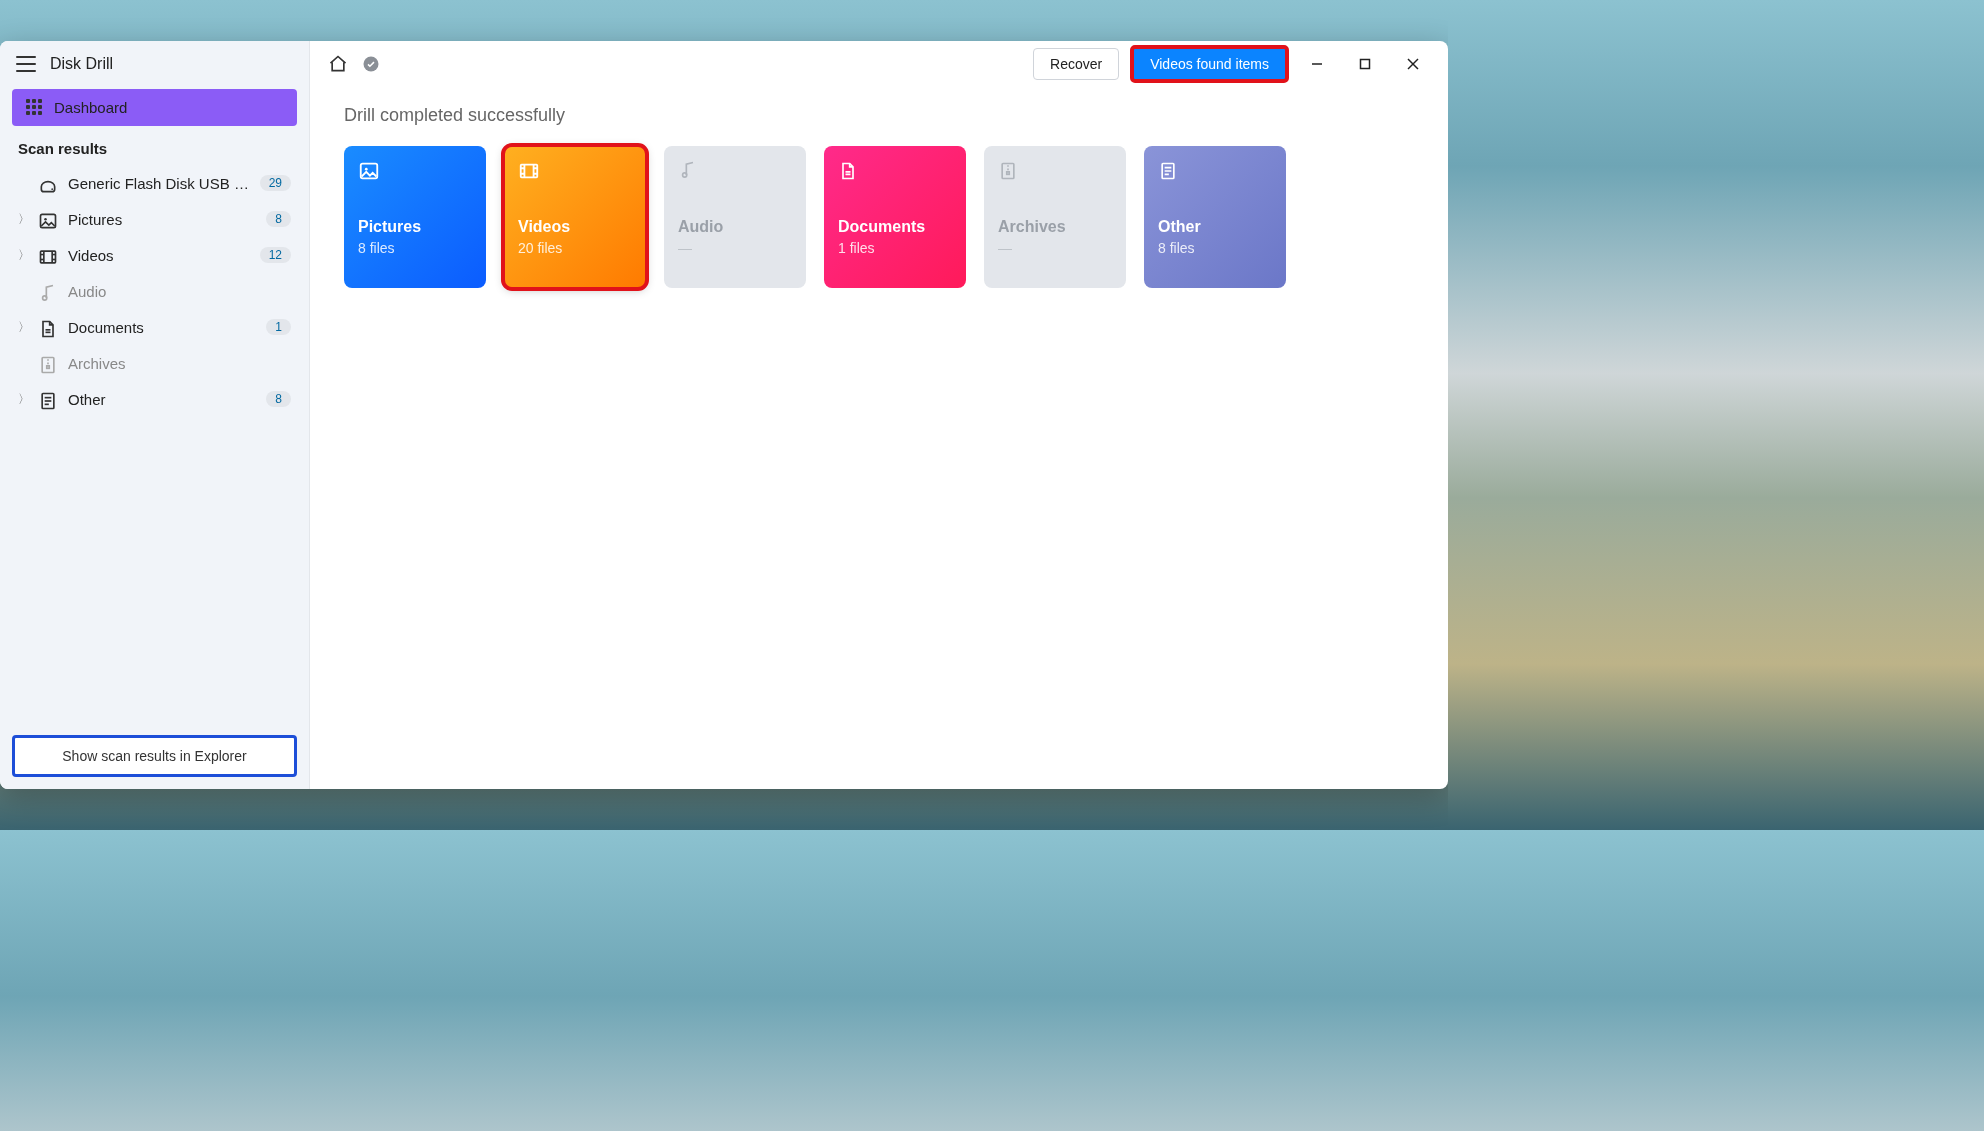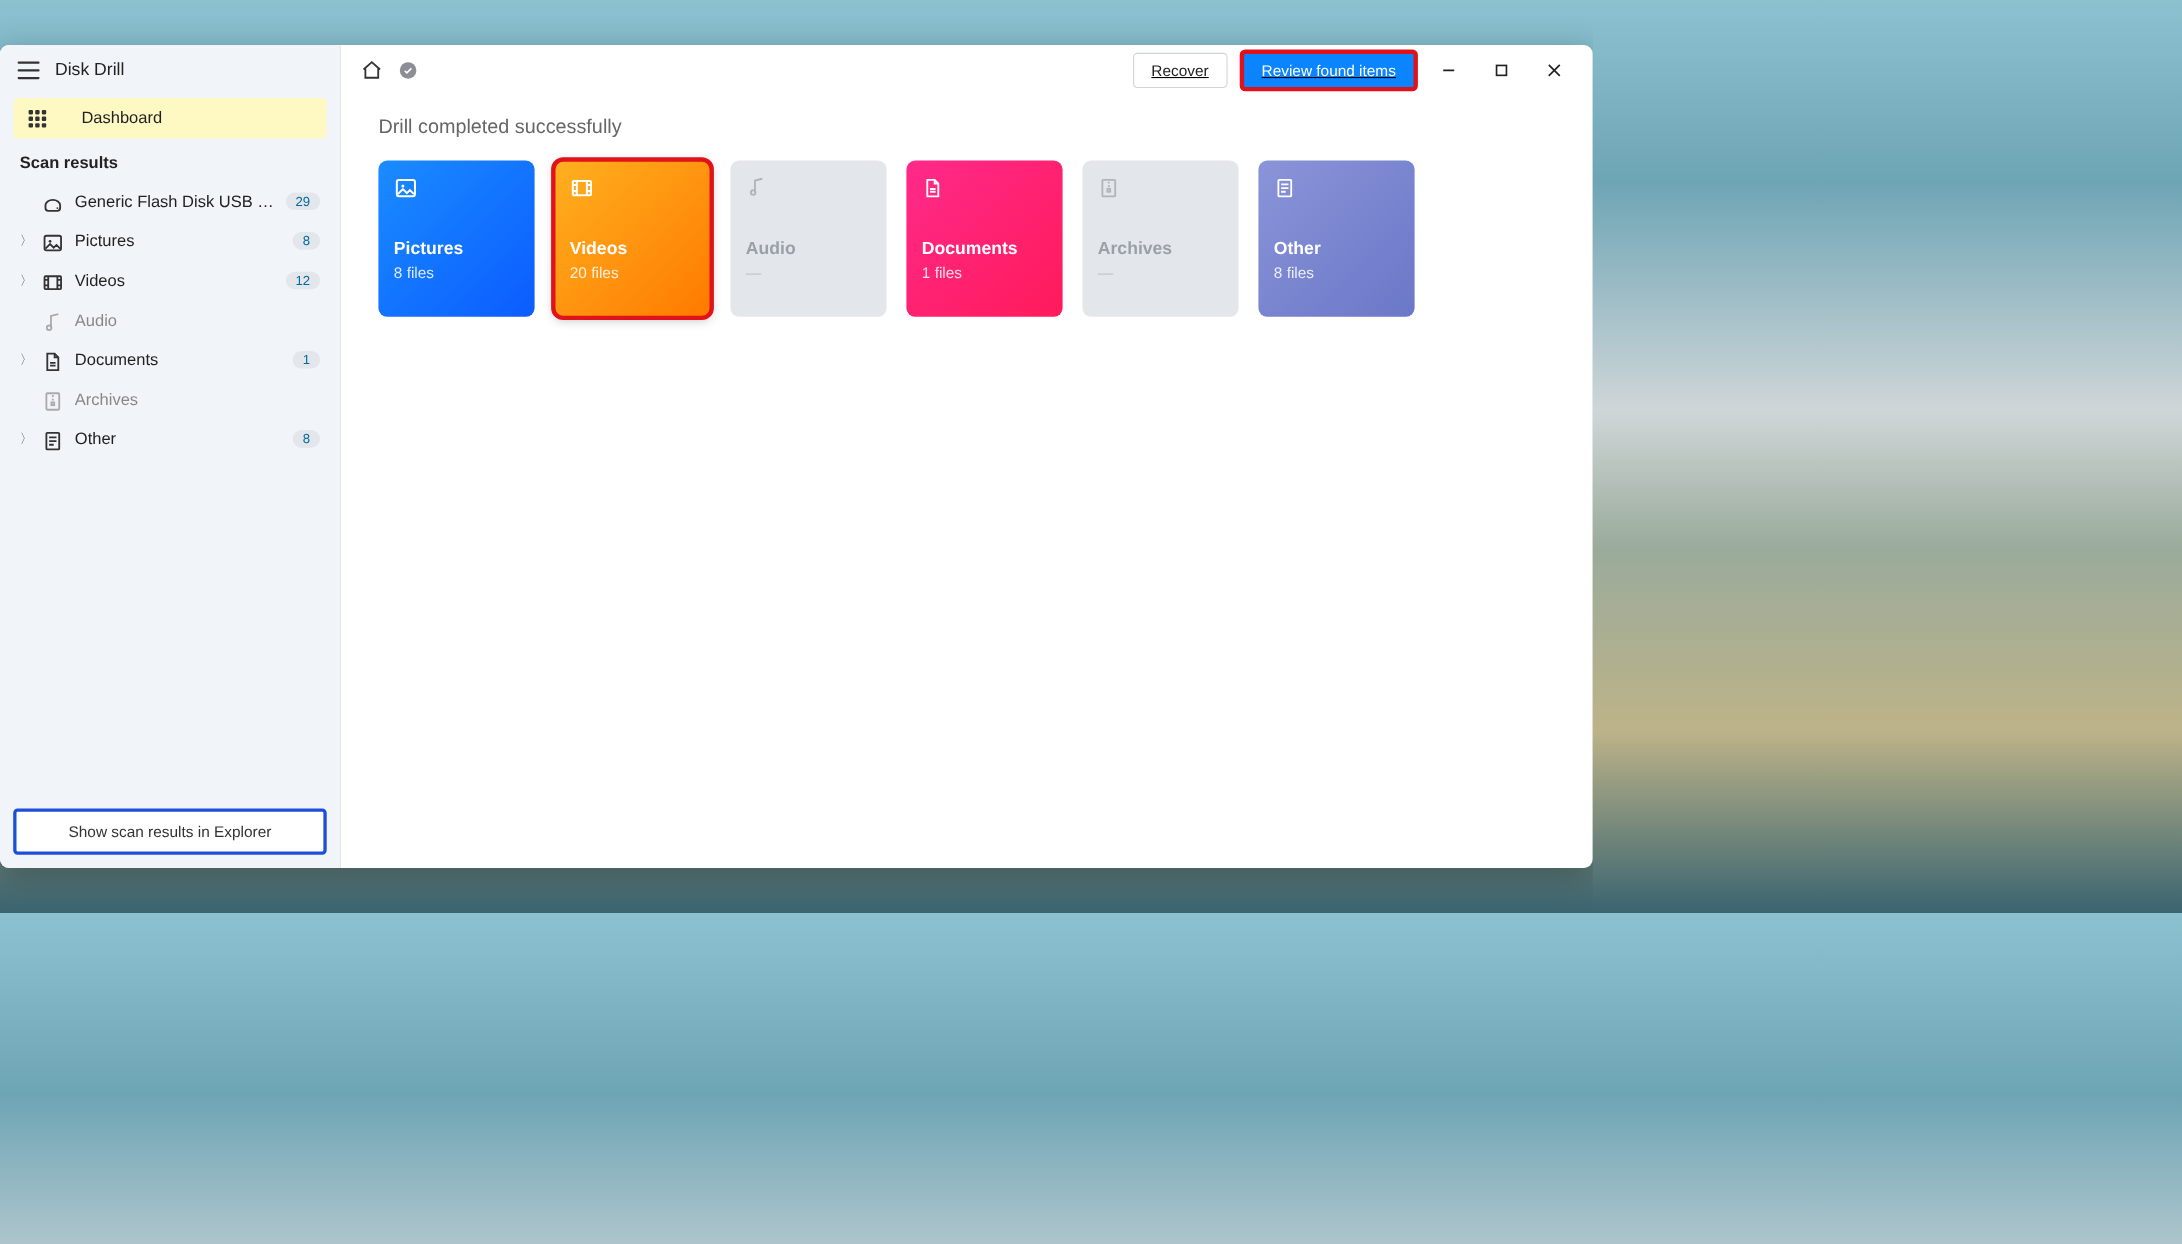"Recover" .topbar { text-decoration: underline -> none }
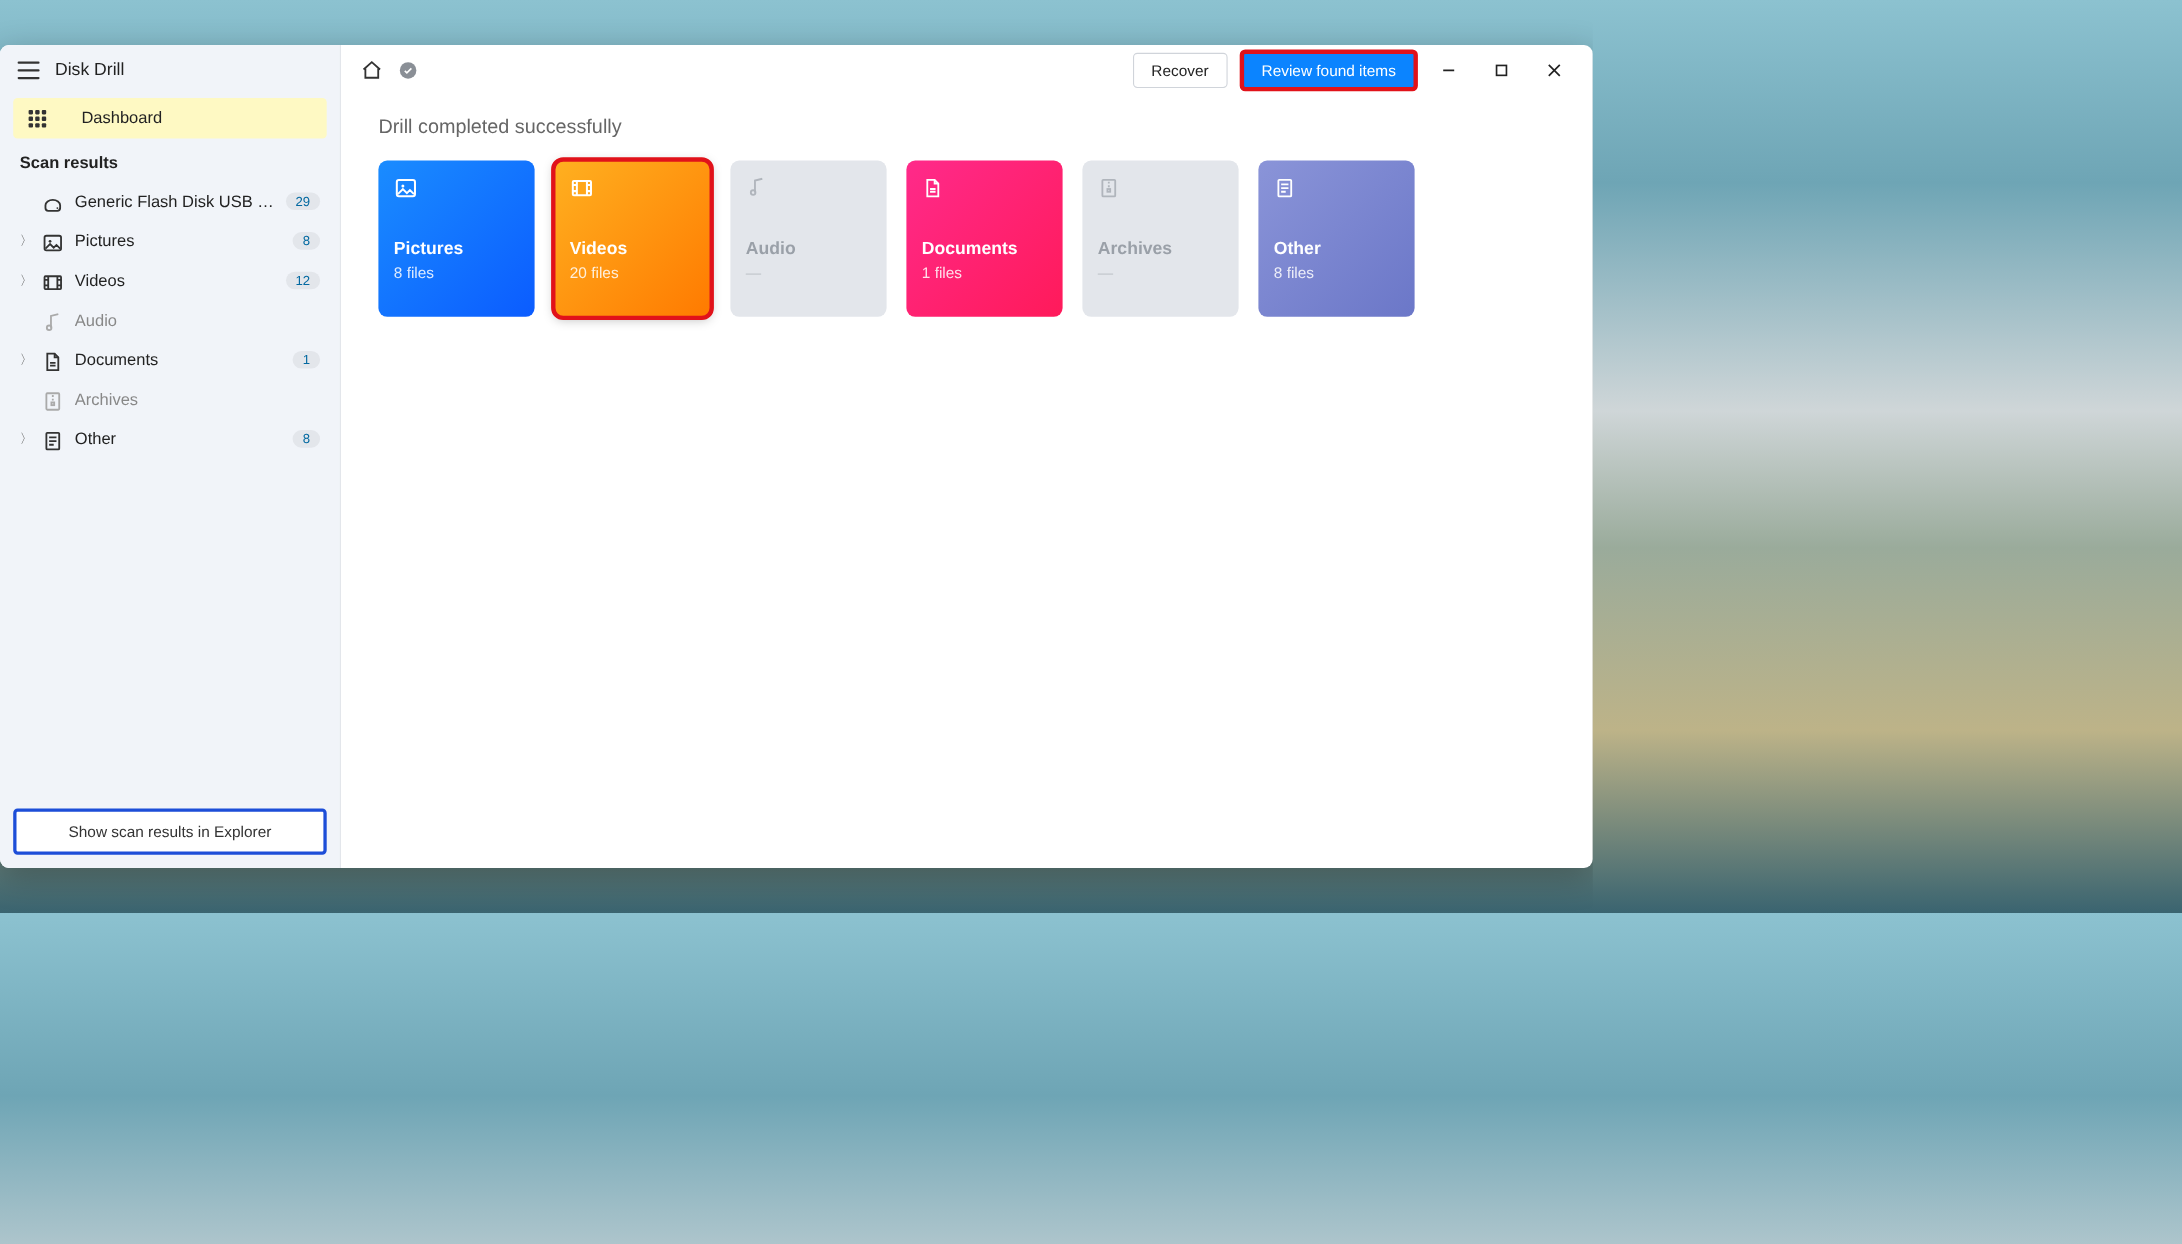"Review found items" button.btn { text: Review -> Videos }
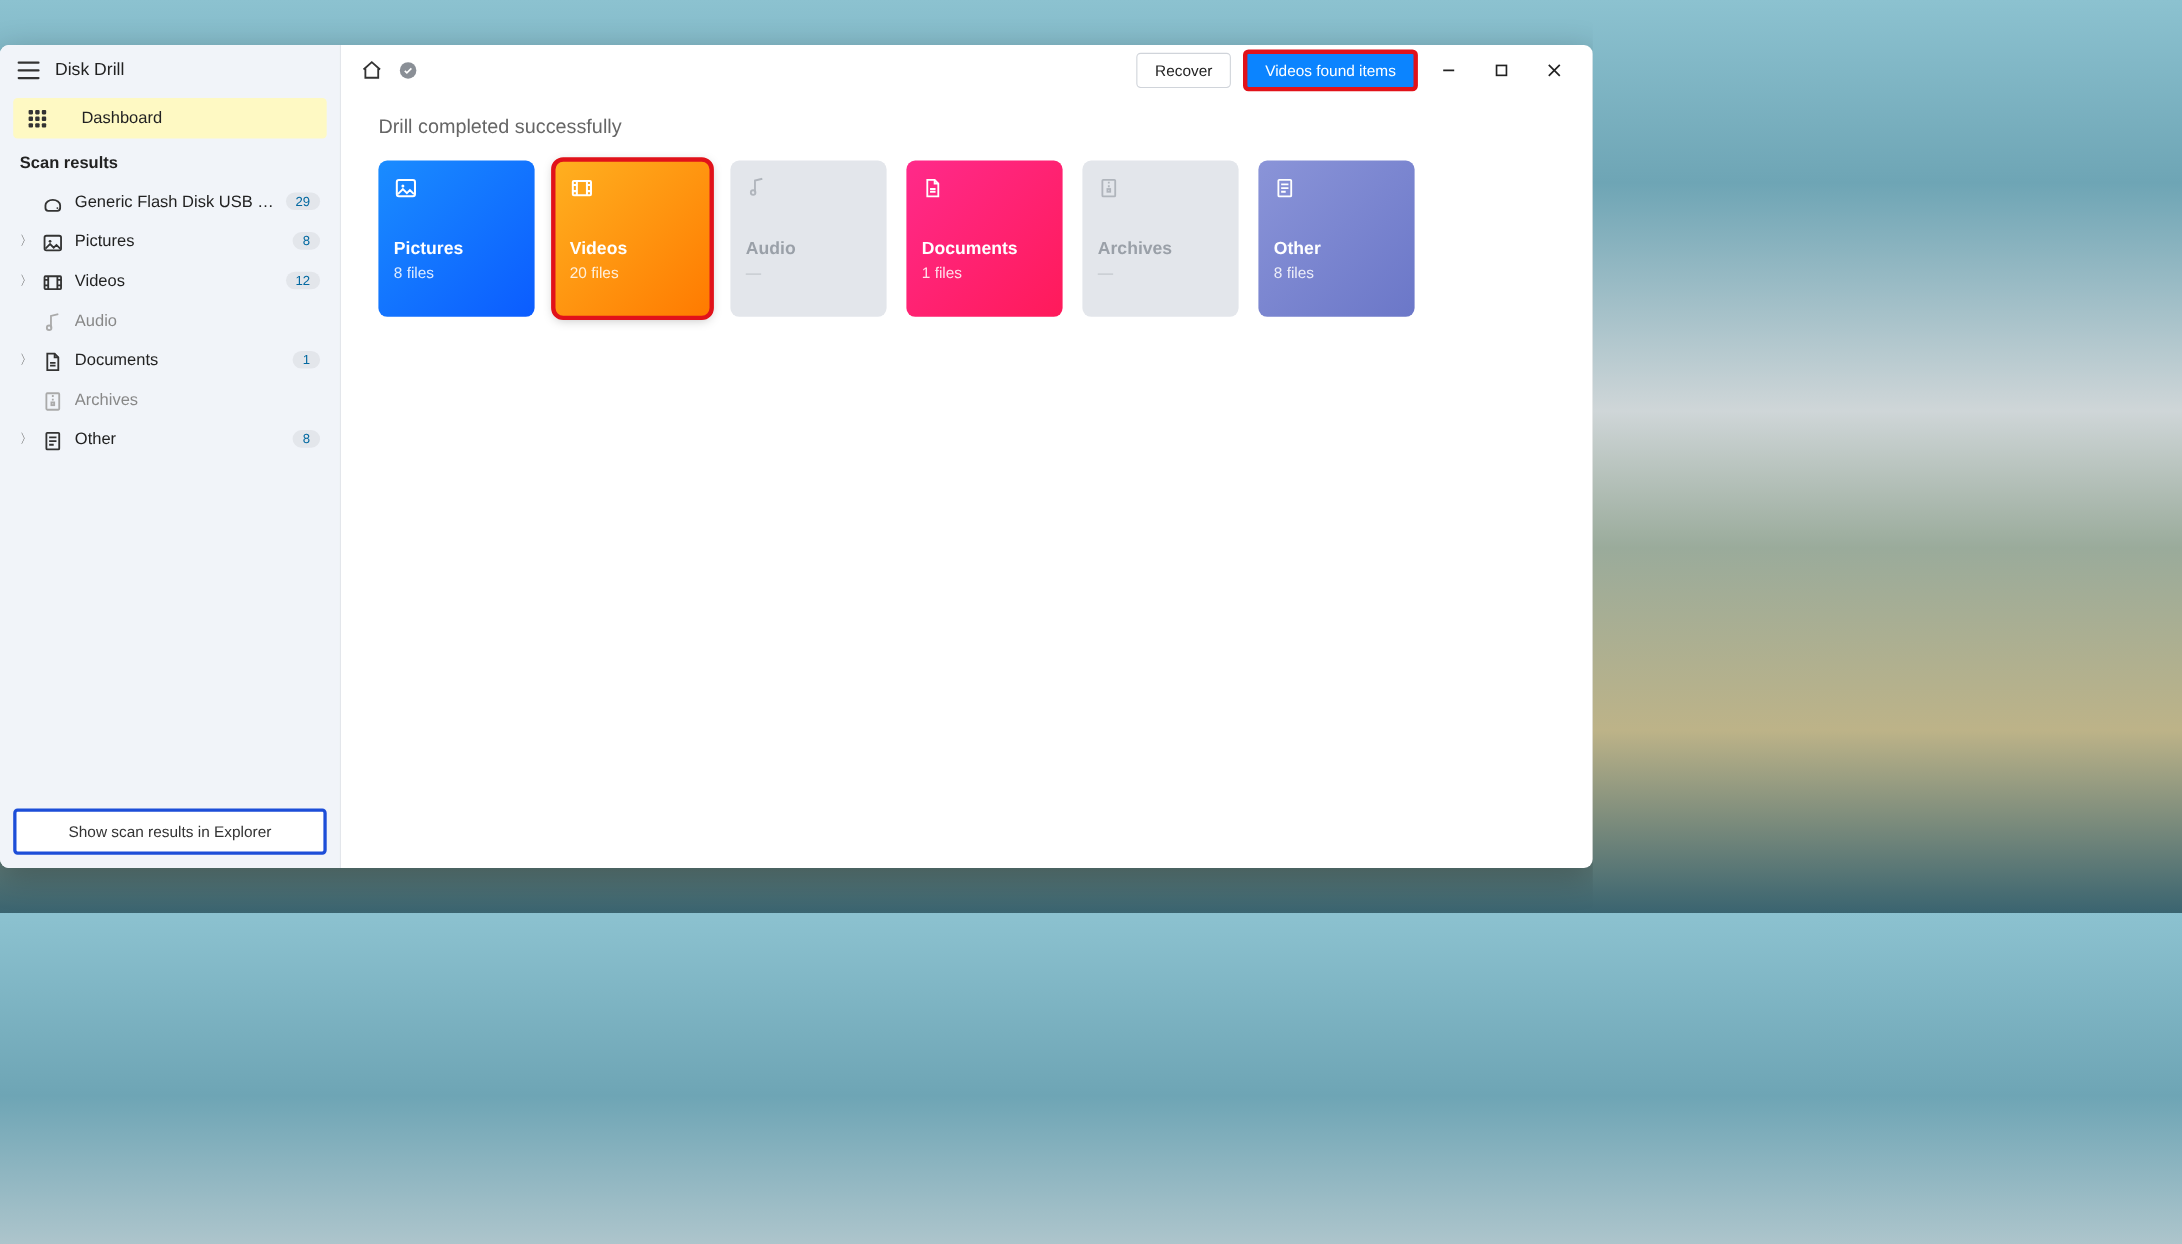"Dashboard" .dashboard { align-items: flex-end -> flex-start; background: #fef9c3 -> #8b5cf6; gap: 32px -> 12px }
